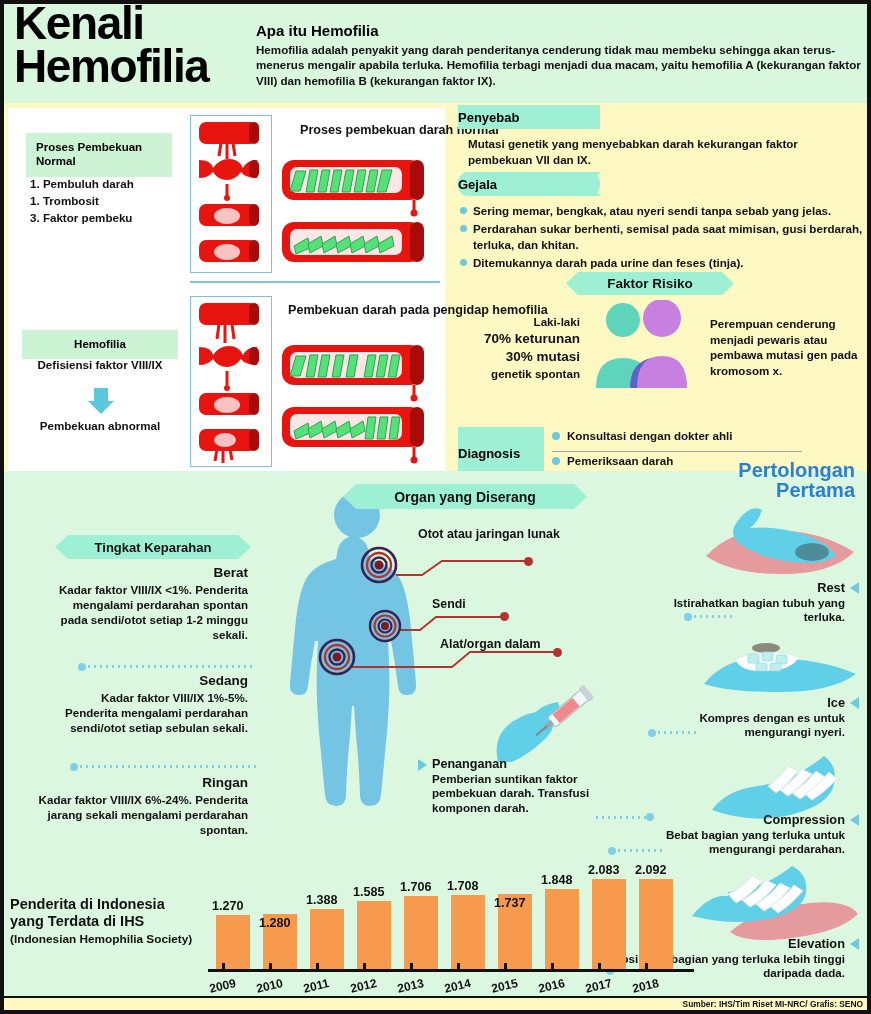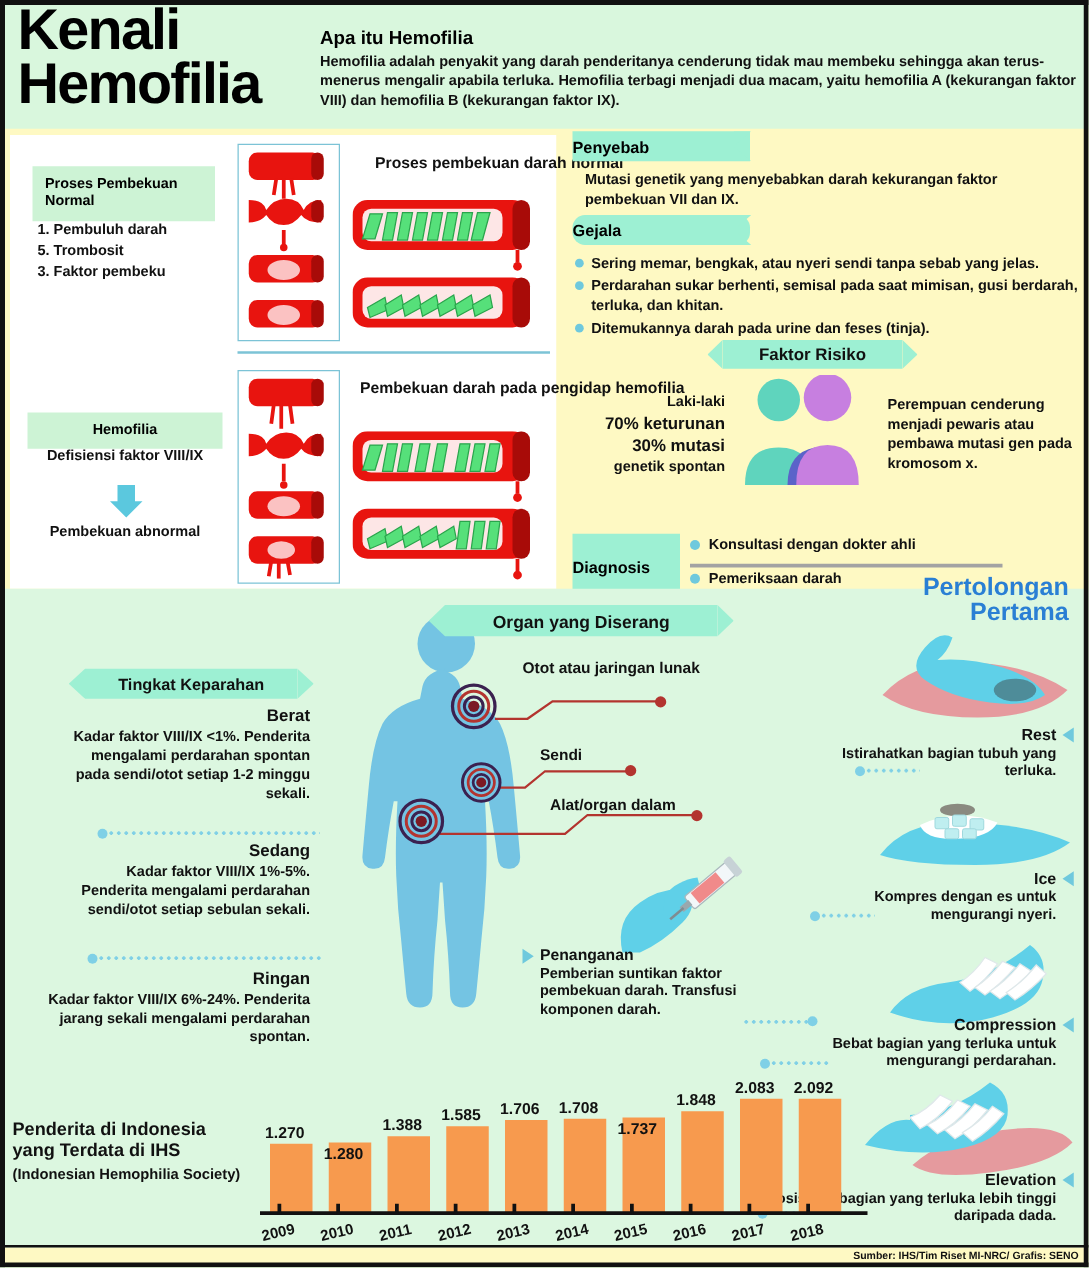"5. Trombosit" div { text: 5 -> 1 }
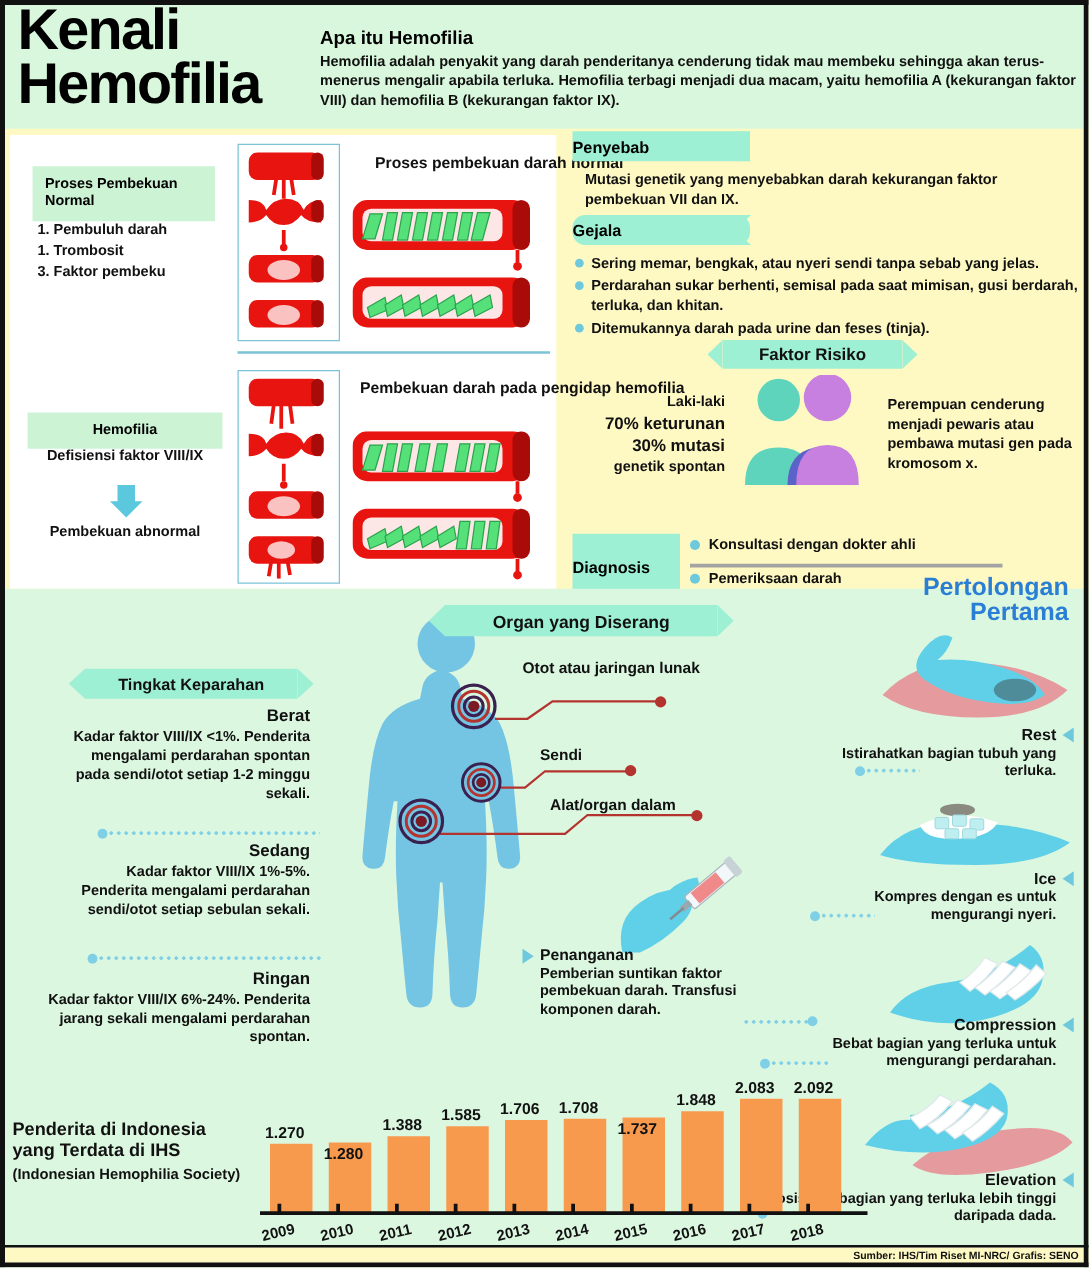"Konsultasi dengan dokter ahli" .diag-item { border-bottom: 3px solid #a3a3a3 -> 1px solid #a3a3a3 }
